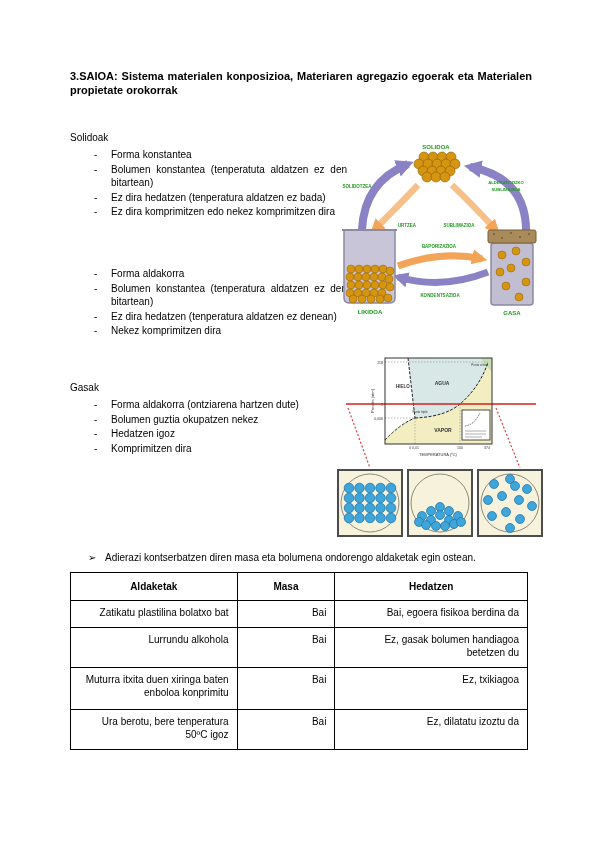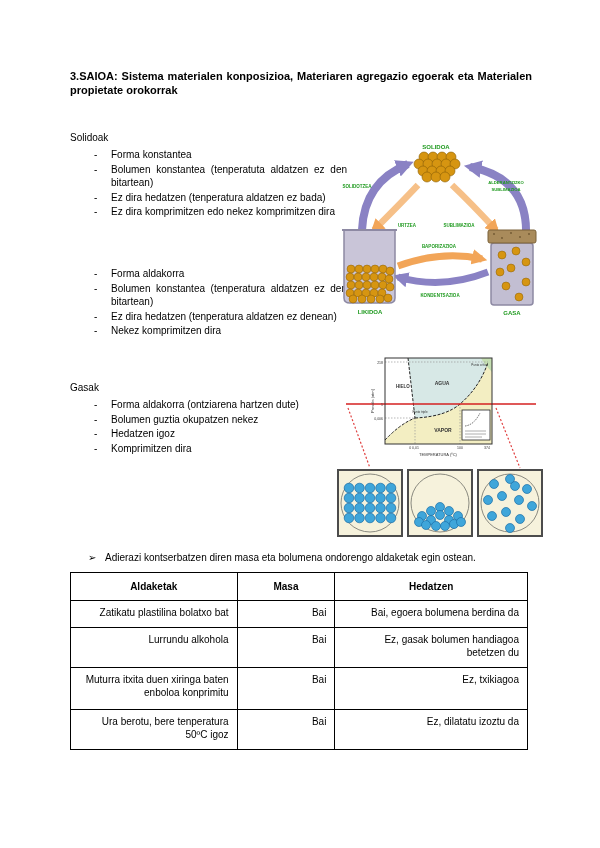"Bai, egoera bolumena berdina da" td { text: bolumena -> fisikoa }
